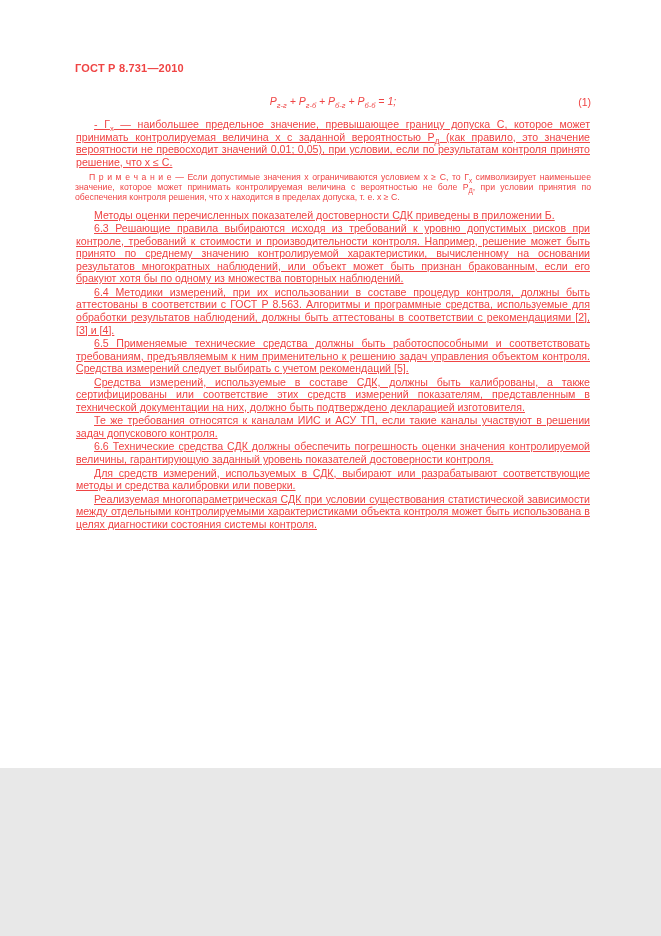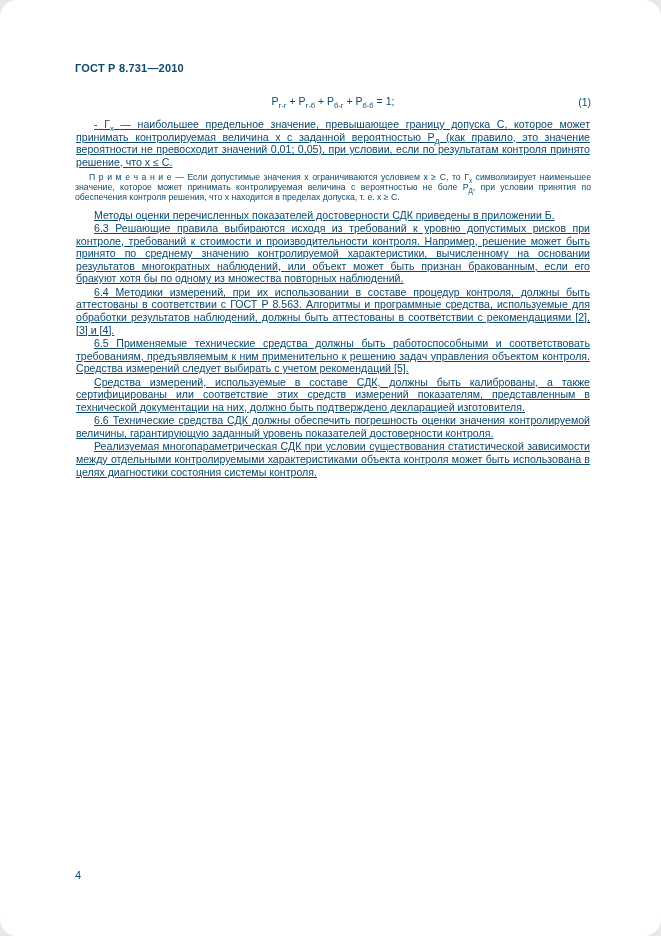"ГОСТ Р 8.731—2010" .page { border-radius: 17px -> none; color: #0c4a6e -> #ef4444; height: 936px -> 768px }
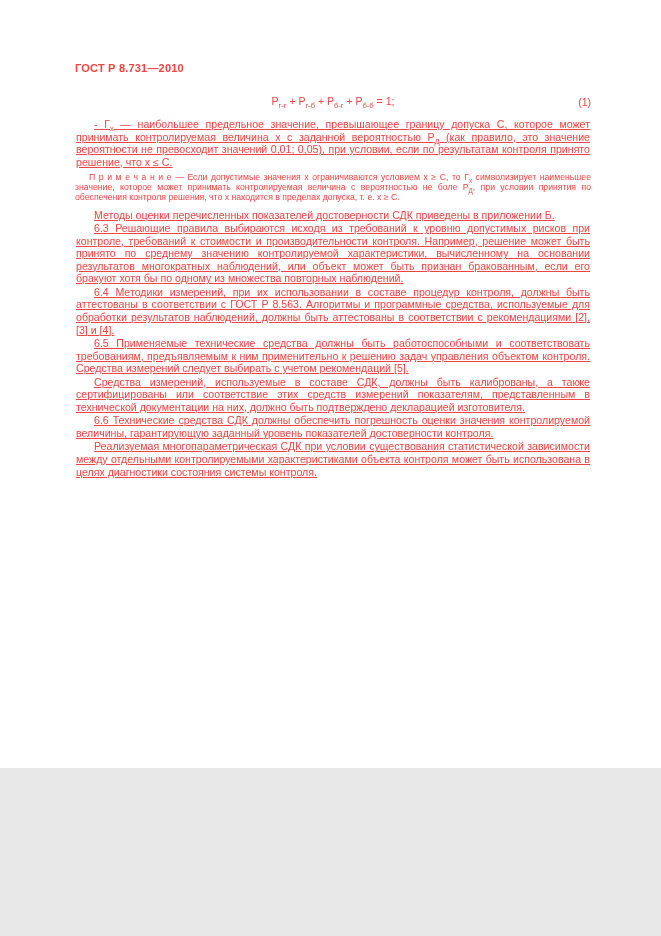"Pг-г + Pг-б + Pб-г" .formula { font-style: none -> italic }
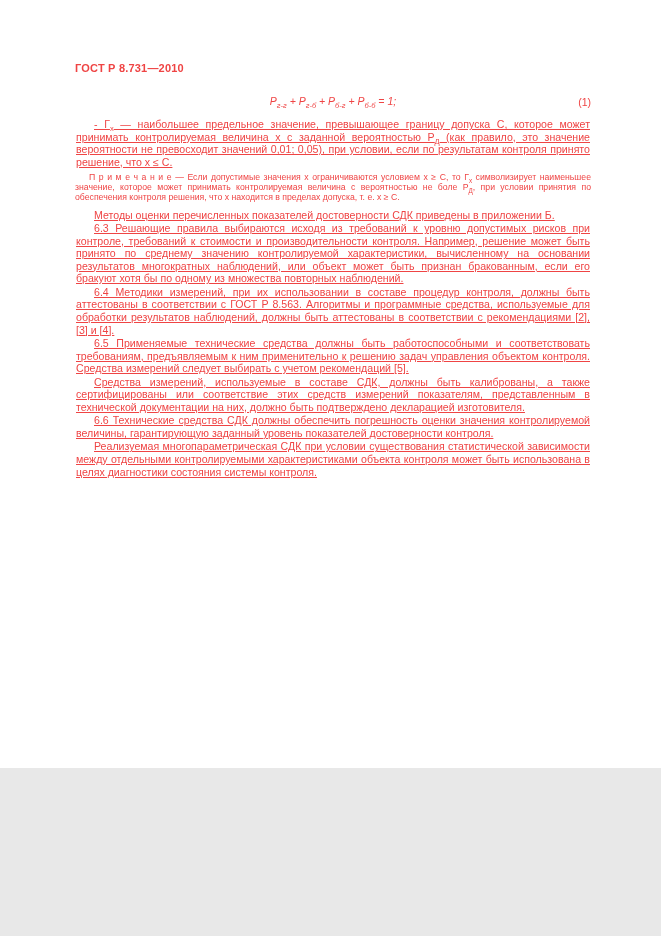"Те же требования относятся к" p.body { html: none -> <p>Те же требования относятся к каналам ИИС и АСУ ТП, если такие каналы участвуют в решении задач допускового контроля.</p> }
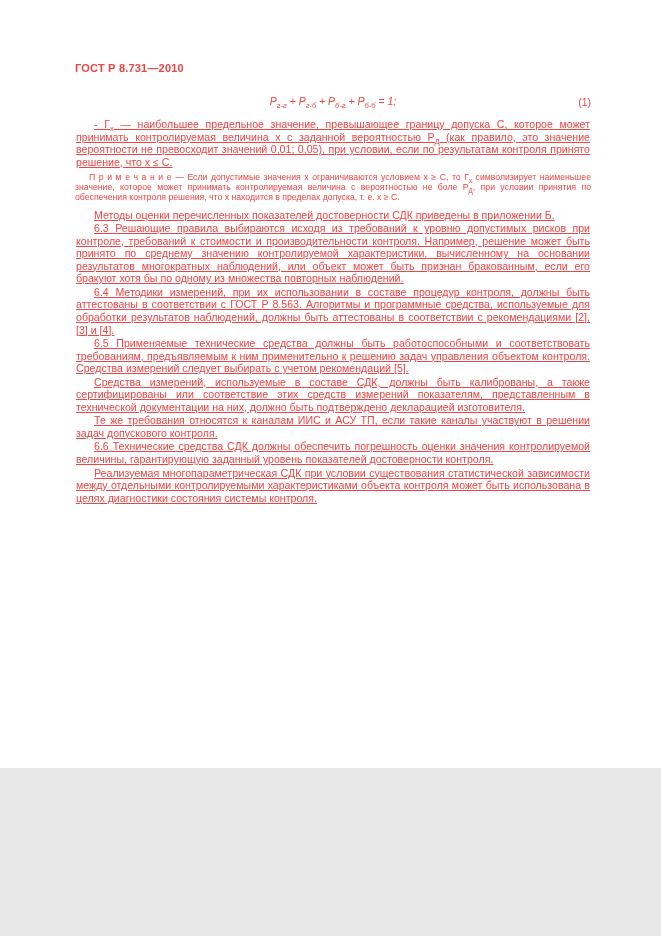"Для средств измерений, используемых в" p.body { html: none -> <p>Для средств измерений, используемых в СДК, выбирают или разрабатывают соответствующие методы и средства калибровки или поверки.</p> }
